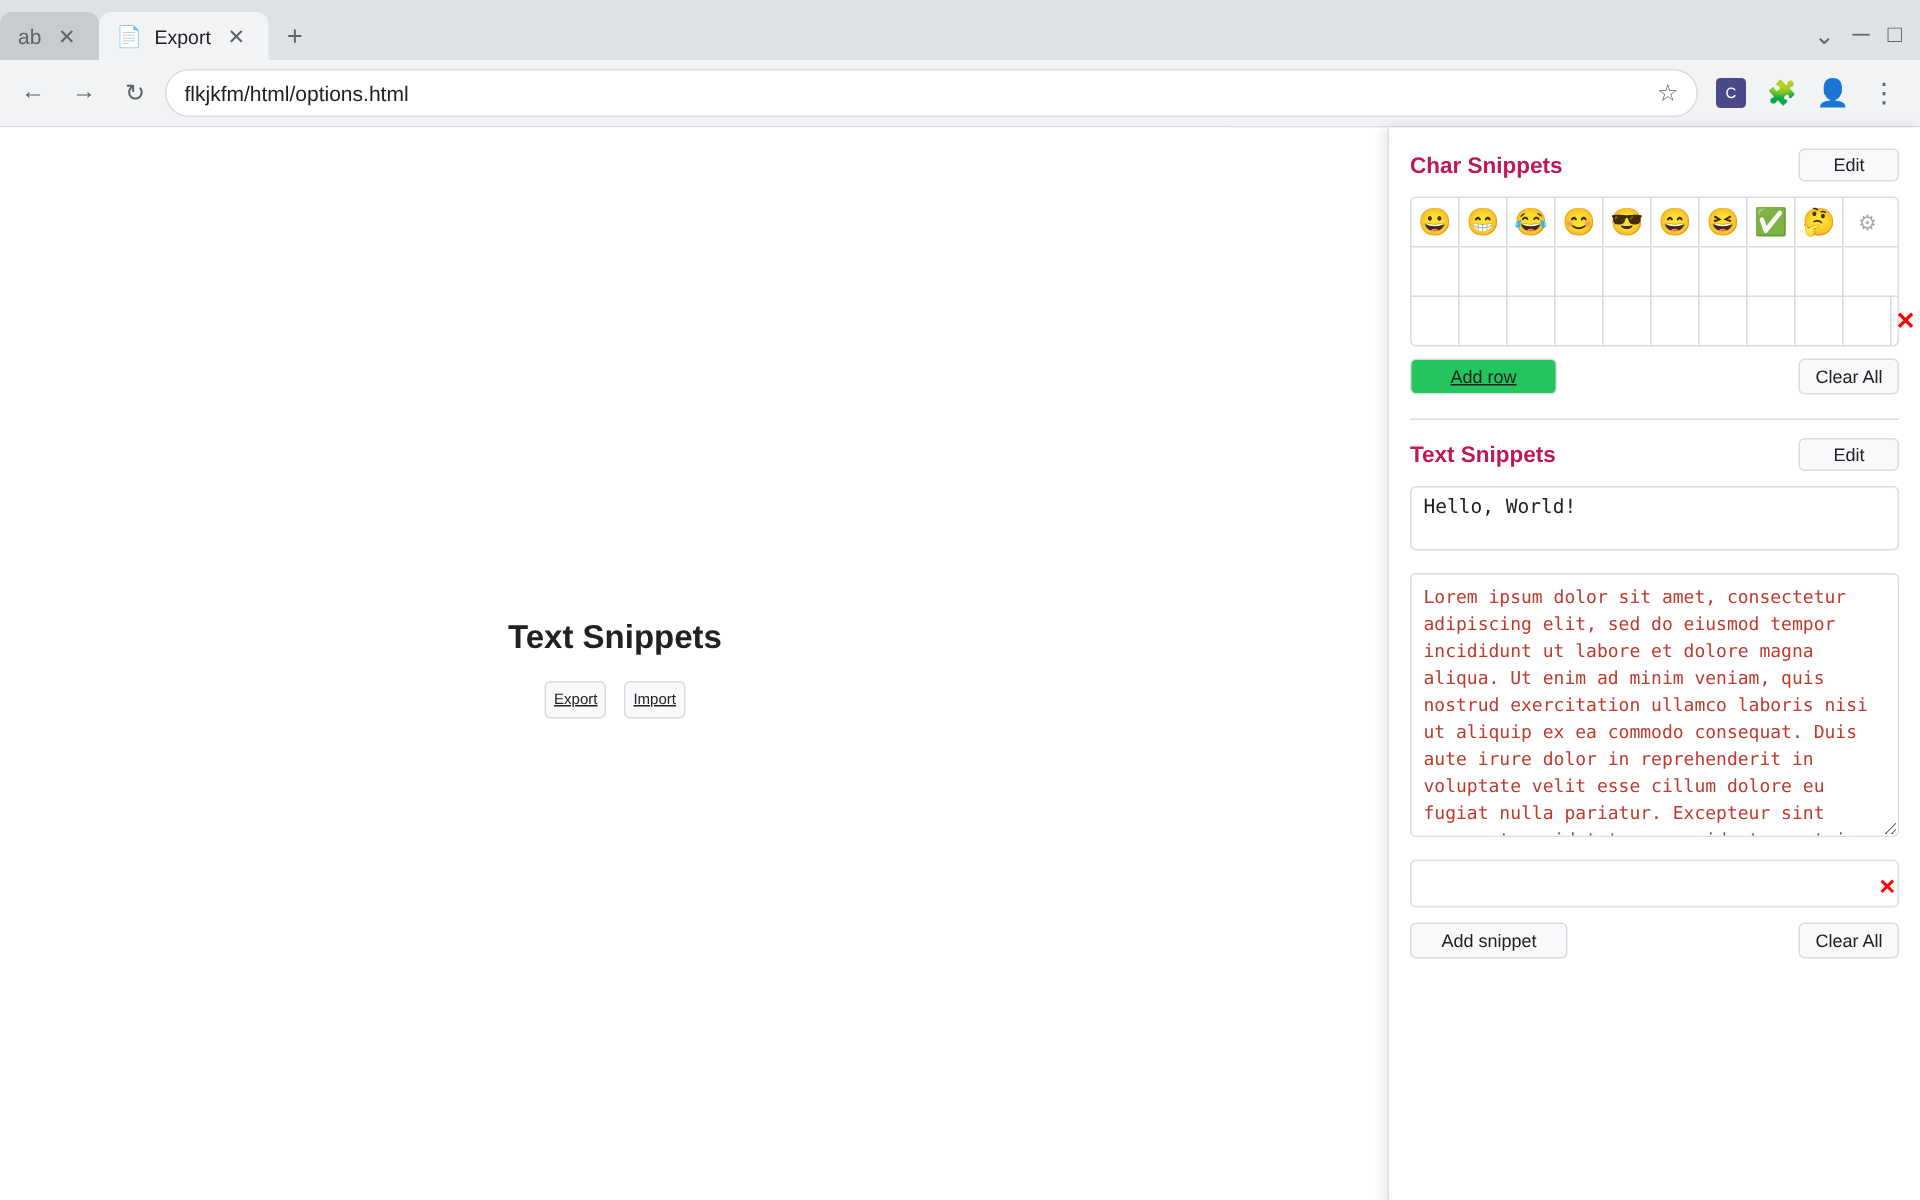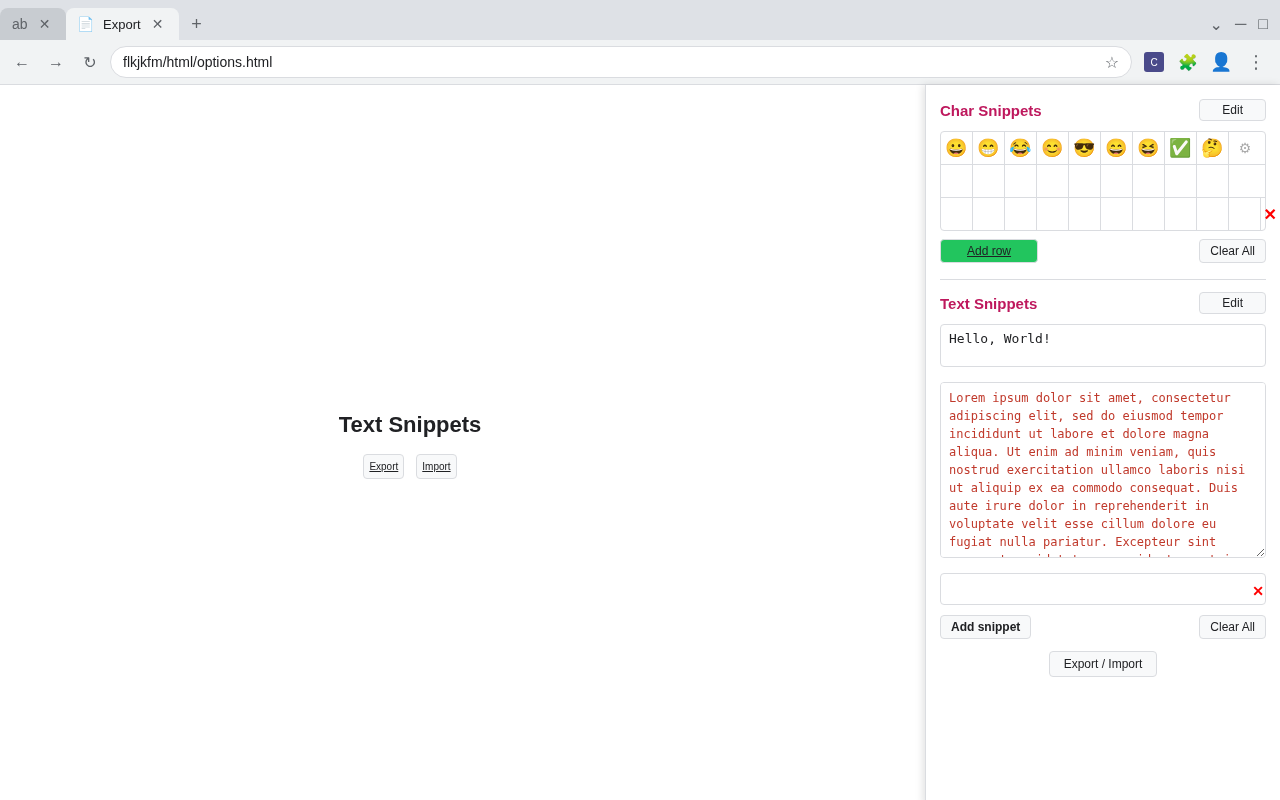"Add snippet" .add-snippet-btn { font-weight: bold -> none; padding: 4px 10px -> 4px 20px }
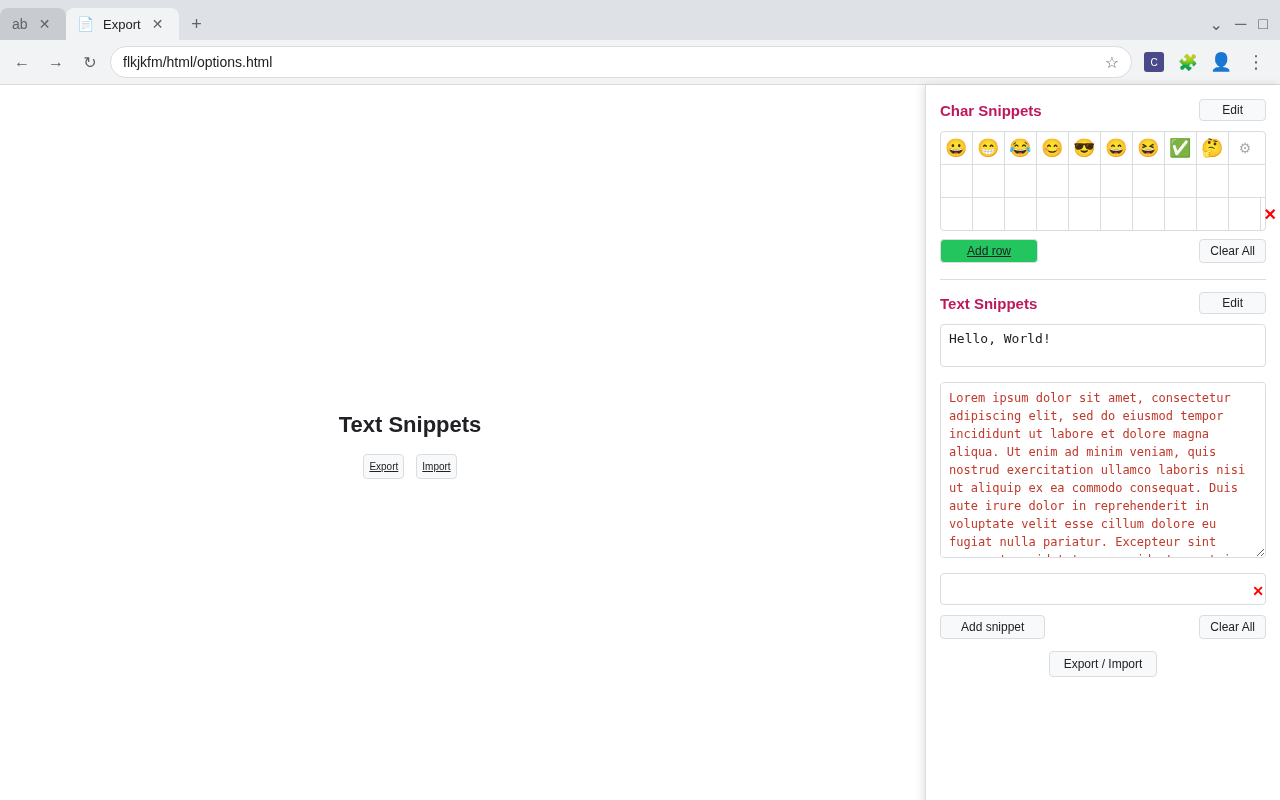"Export / Import" div { html: <div> <button>Export / Import</button> </div> -> none }
